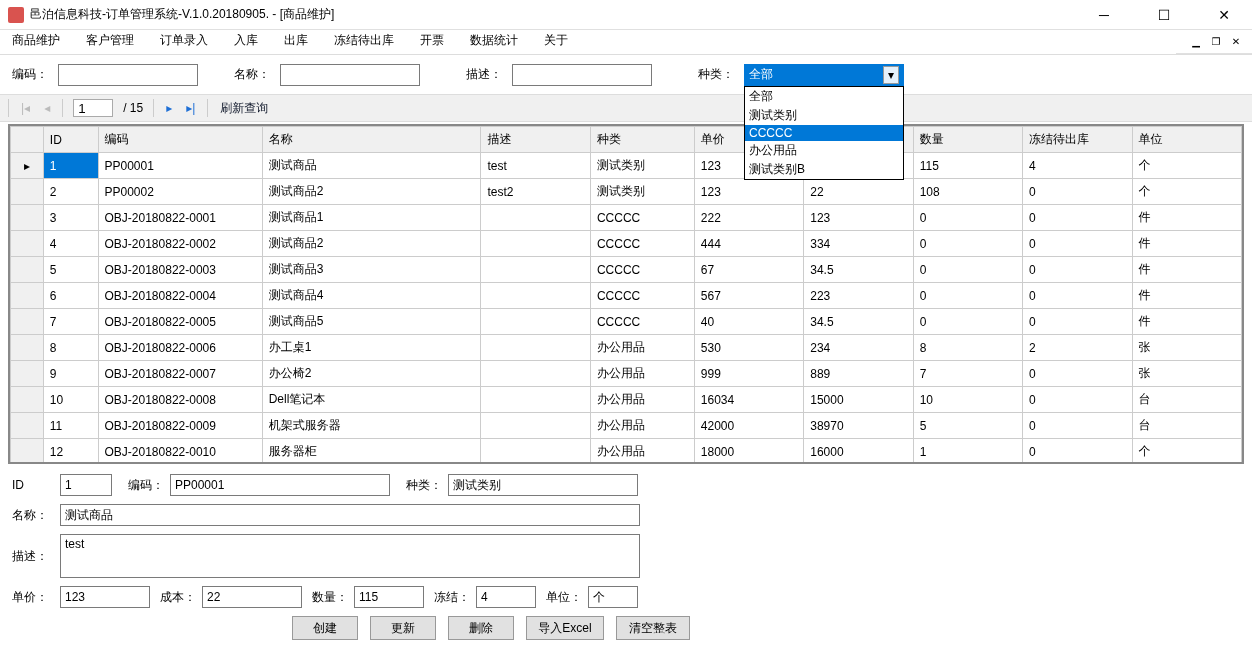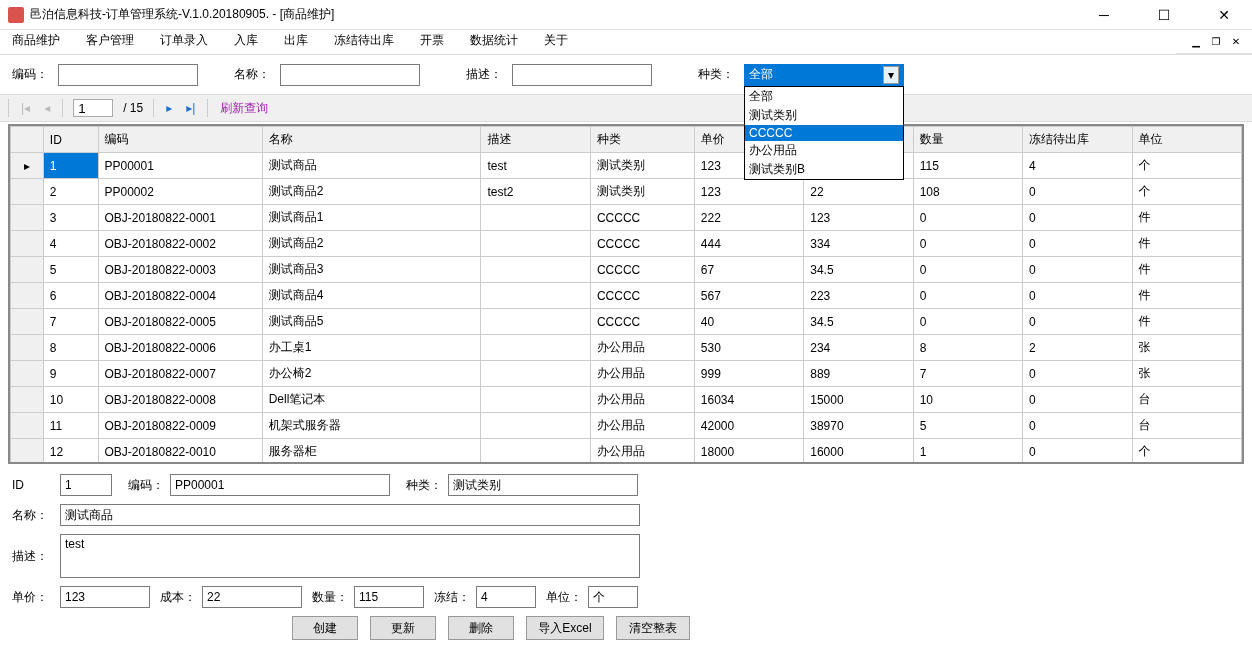"刷新查询" .navbar .navbtn { color: #a21caf -> #0f172a }
